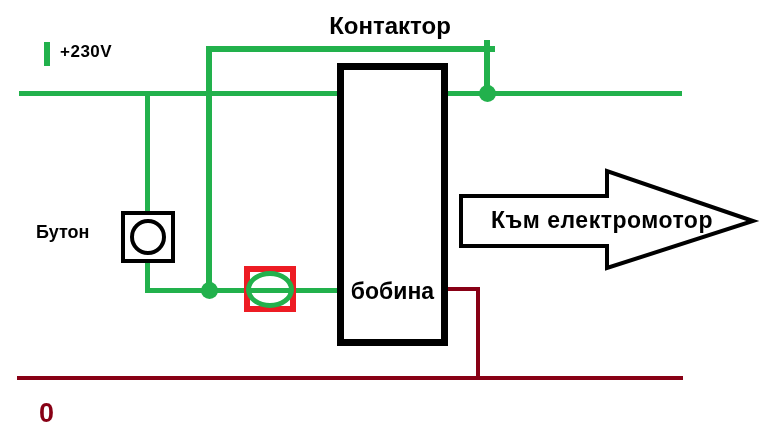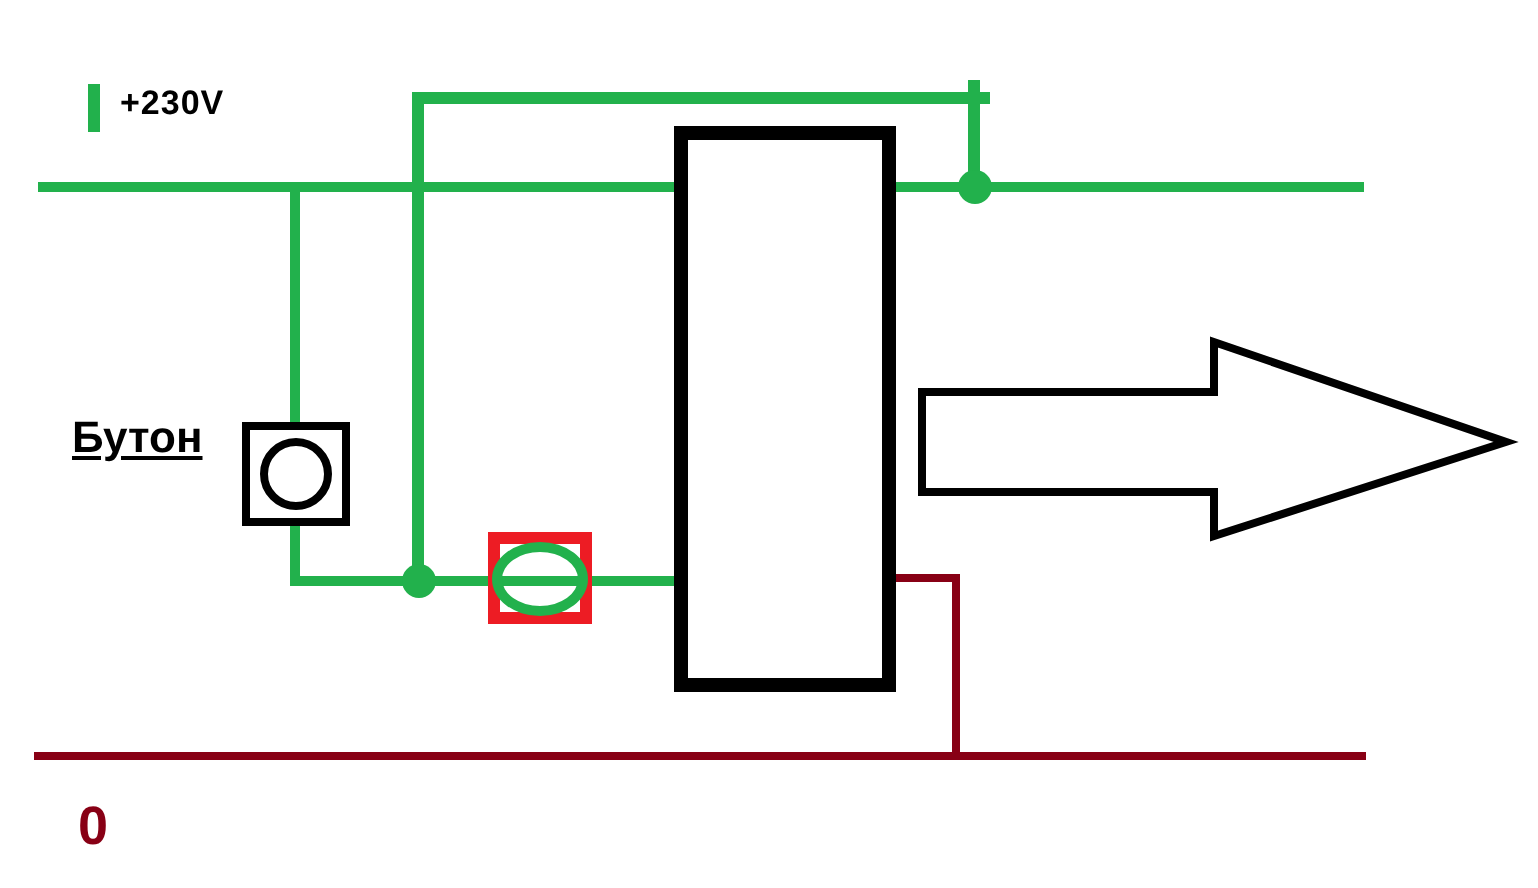"Контактор" div.label { html: none -> <div>Контактор</div> }
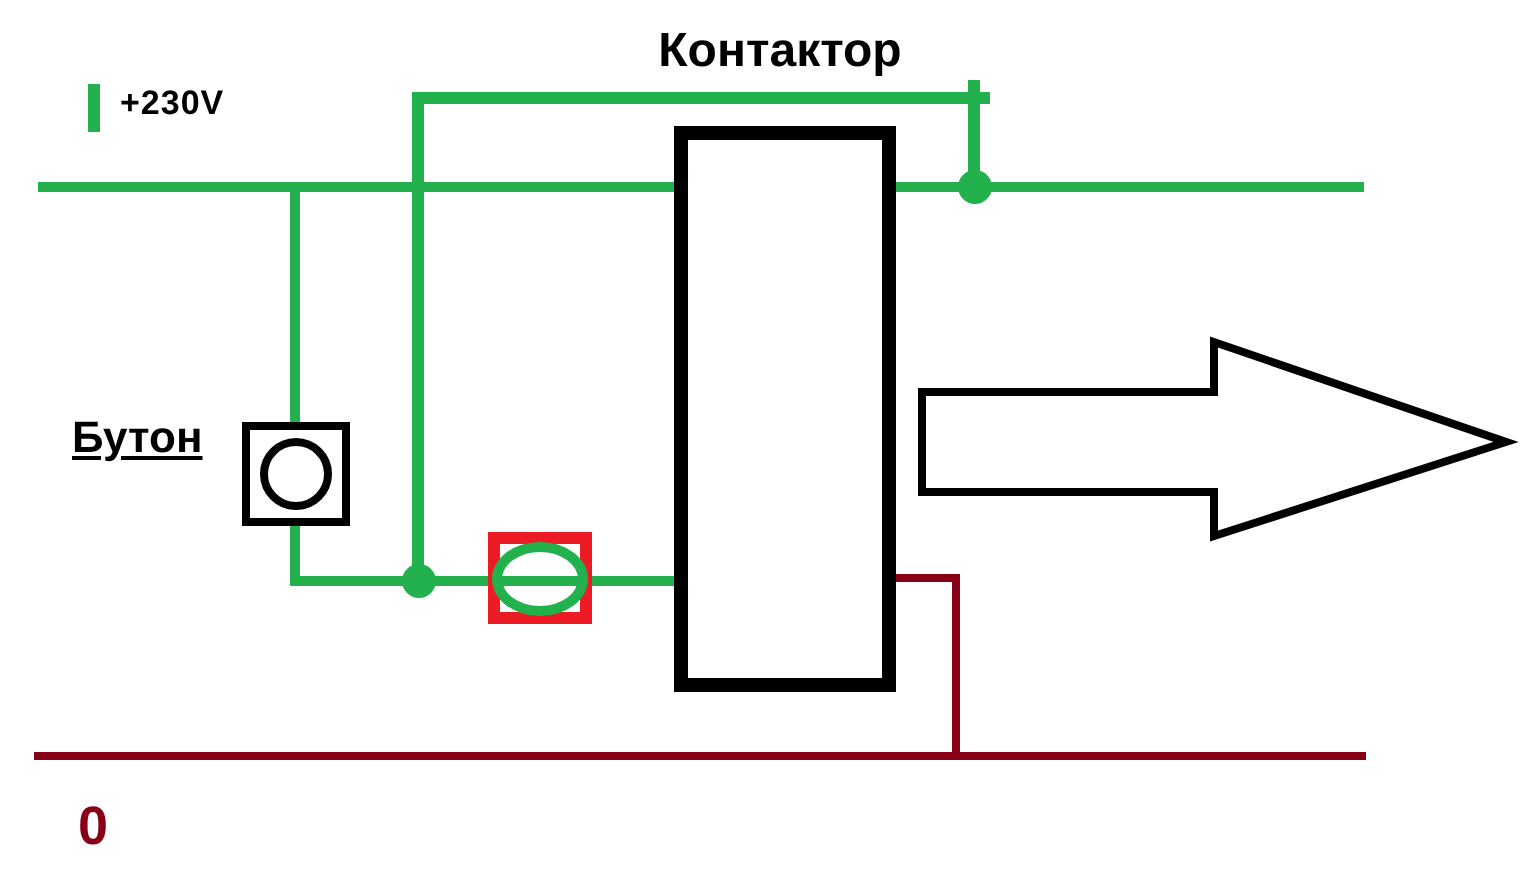"Бутон" .button-label { font-size: 22px -> 18px; text-decoration: underline -> none; top: 206px -> 222px }
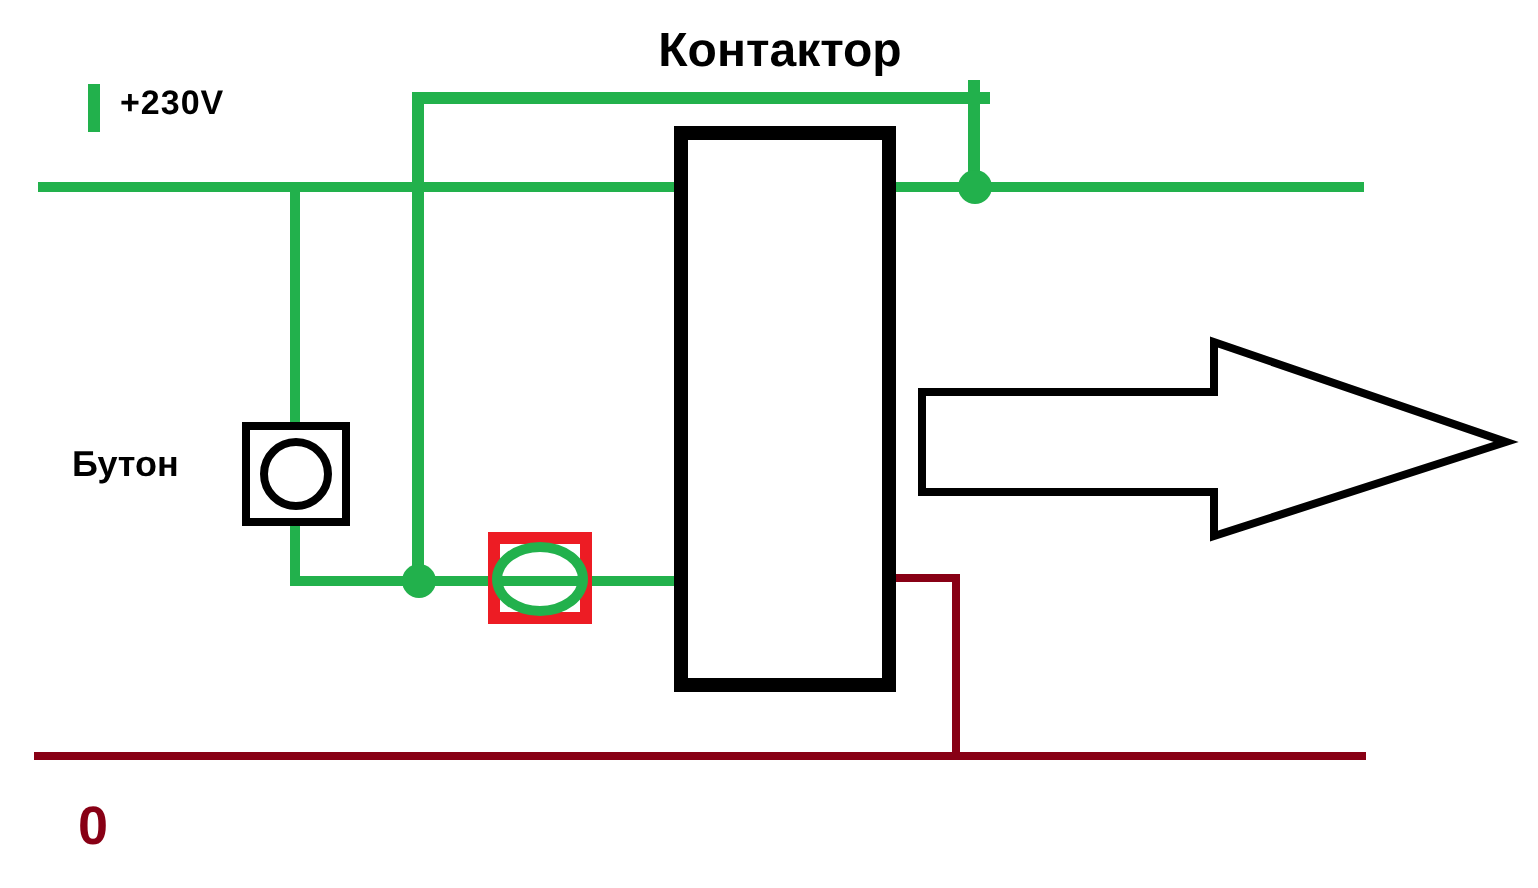"Към електромотор" div.label { html: none -> <div>Към електромотор</div> }
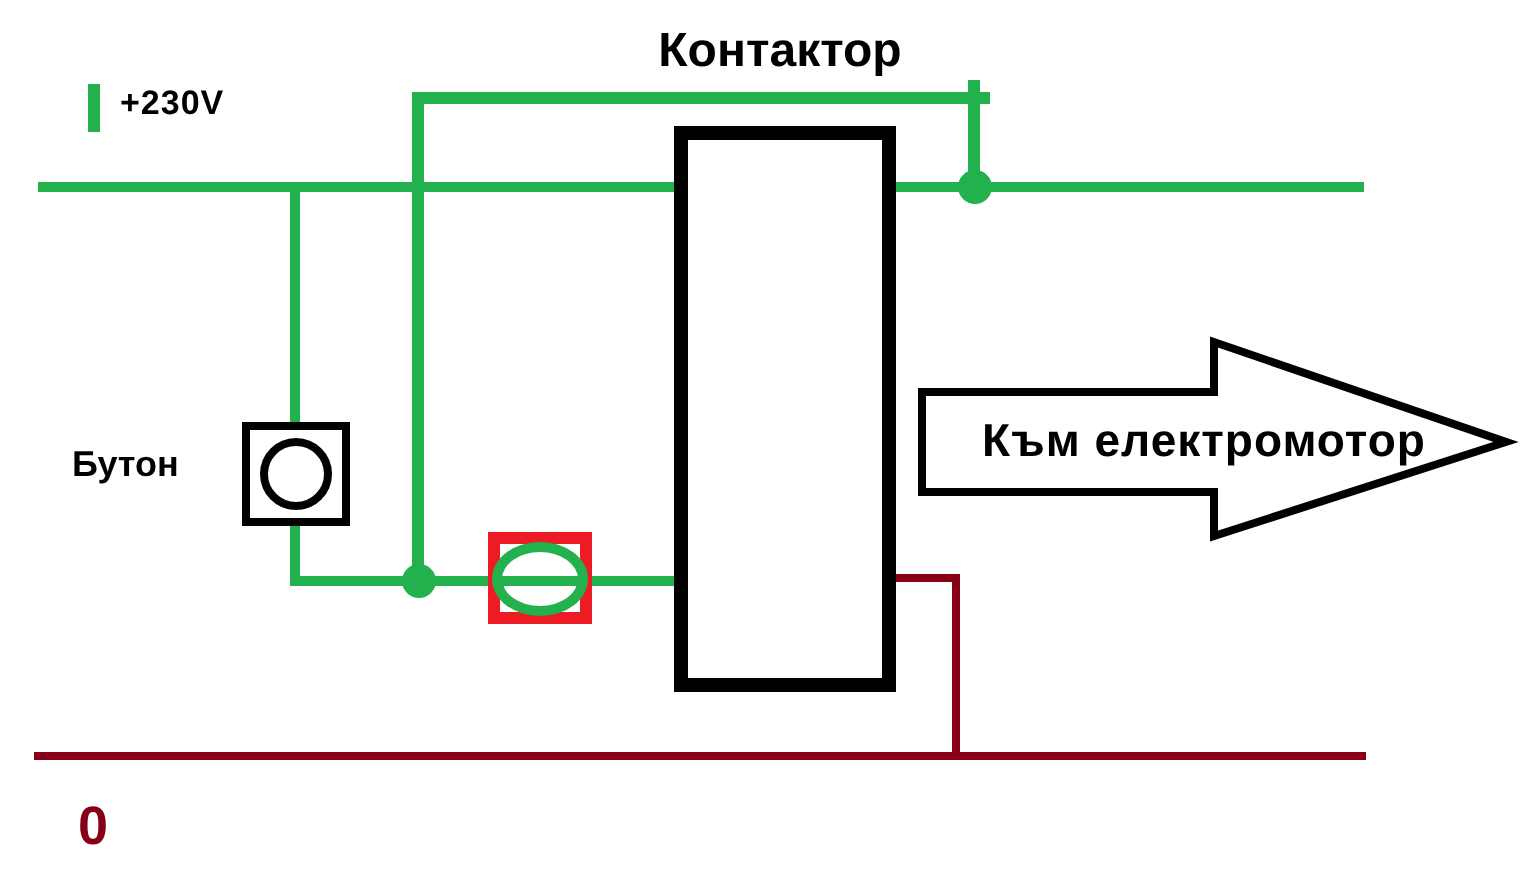"бобина" div.label { html: none -> <div>бобина</div> }
